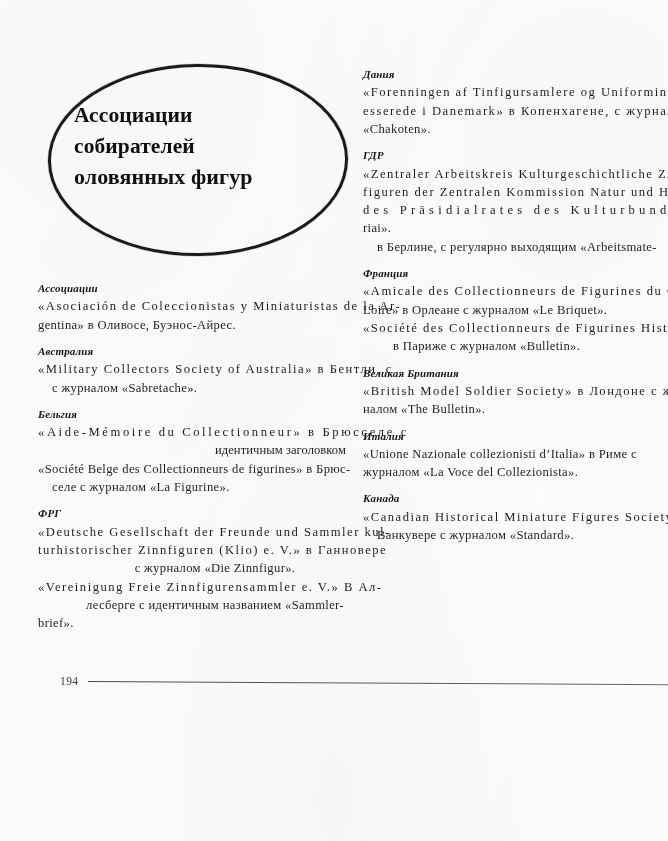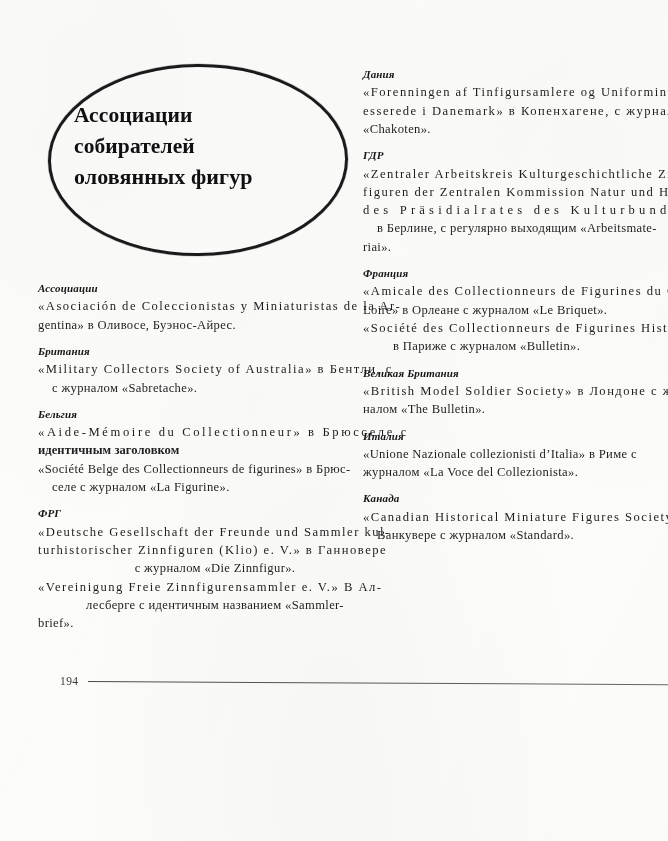"в Берлине, с регулярно выходящим" span.ln { order: before "riai»." -> after "riai»." }
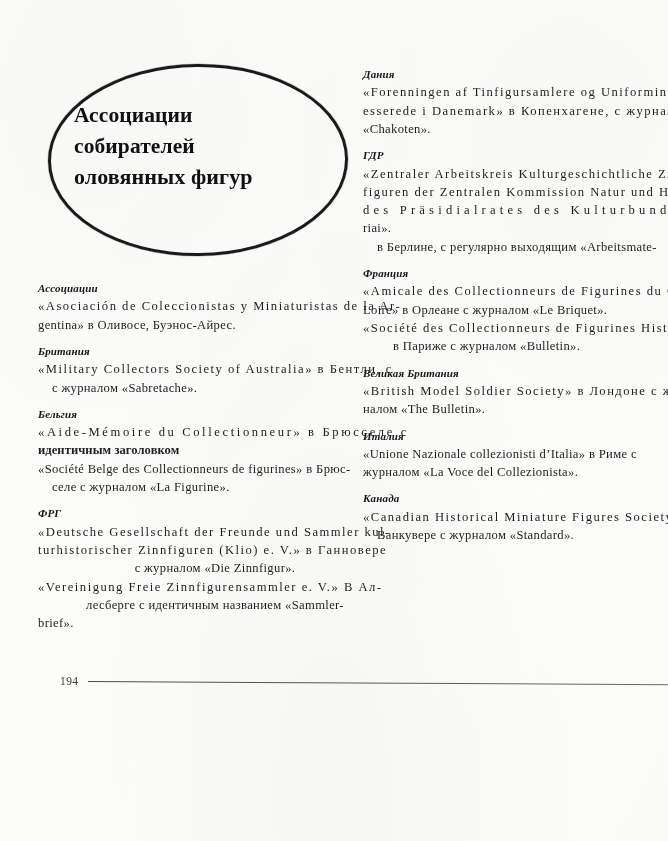"Британия" div.country { text: Британия -> Австралия }
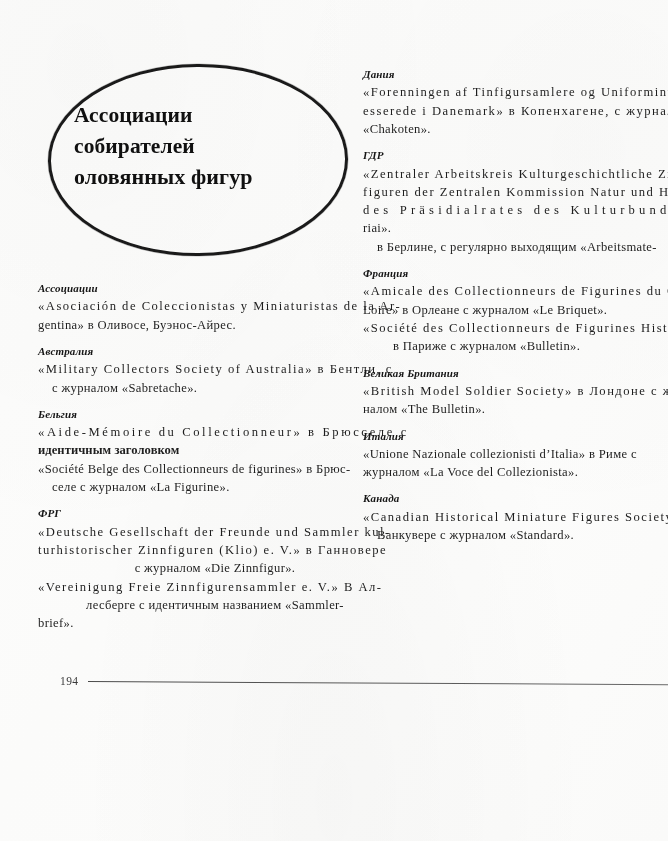"идентичным заголовком" .cyr { font-weight: 700 -> 400; text-align: none -> right }
